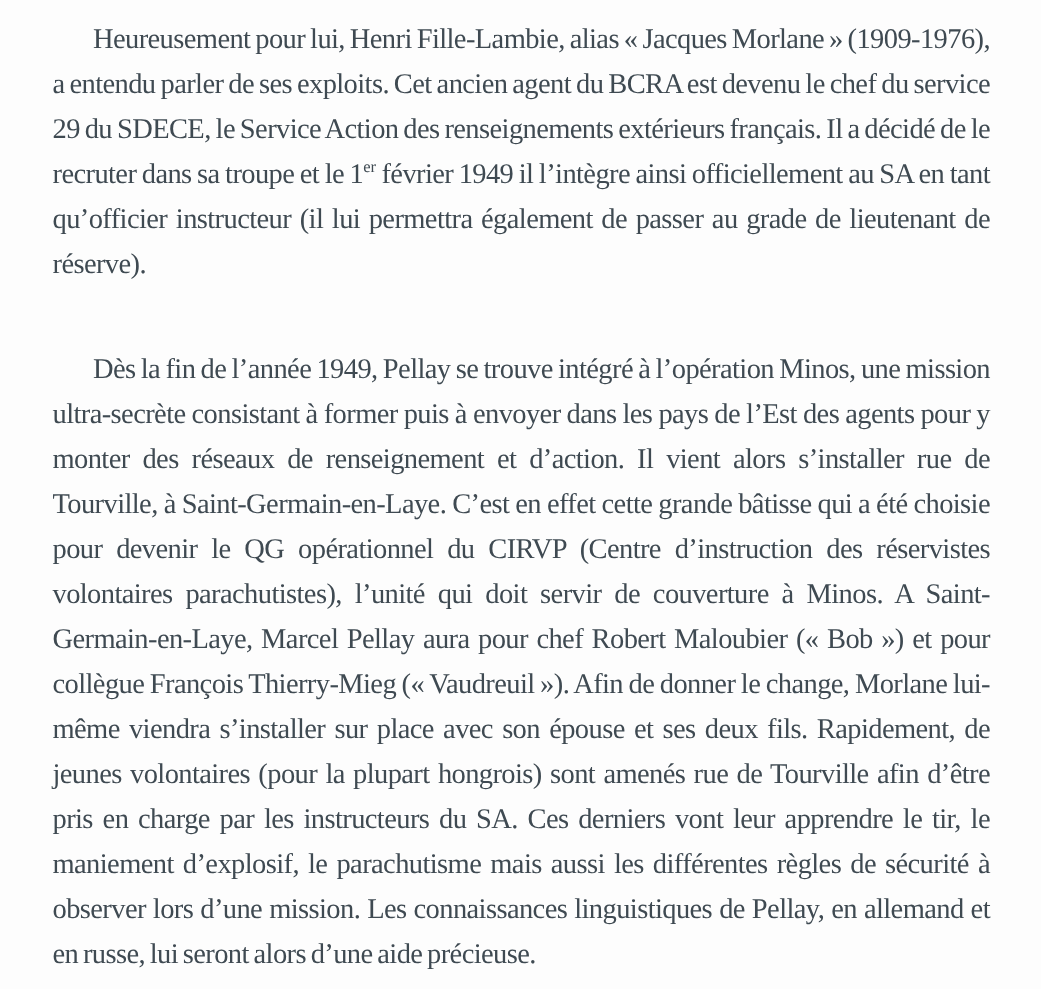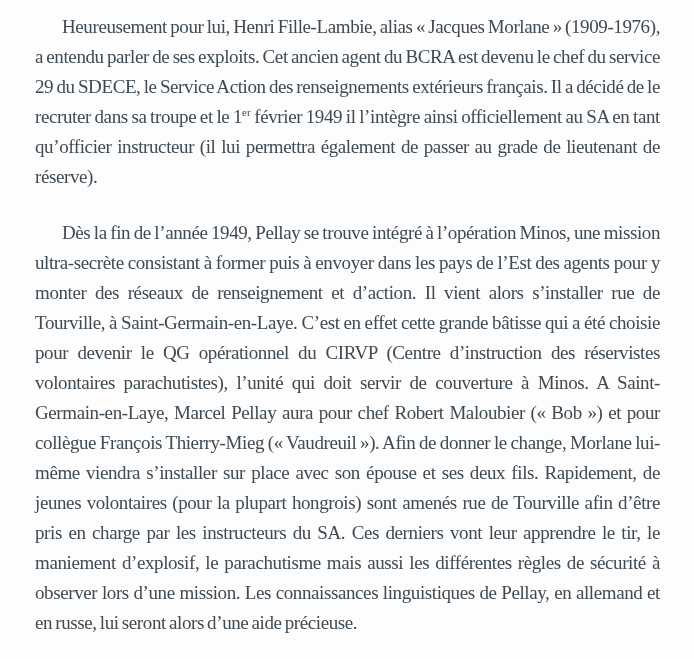"Dès la fin de l’année" .page p + p { margin-top: 26px -> 40px }
